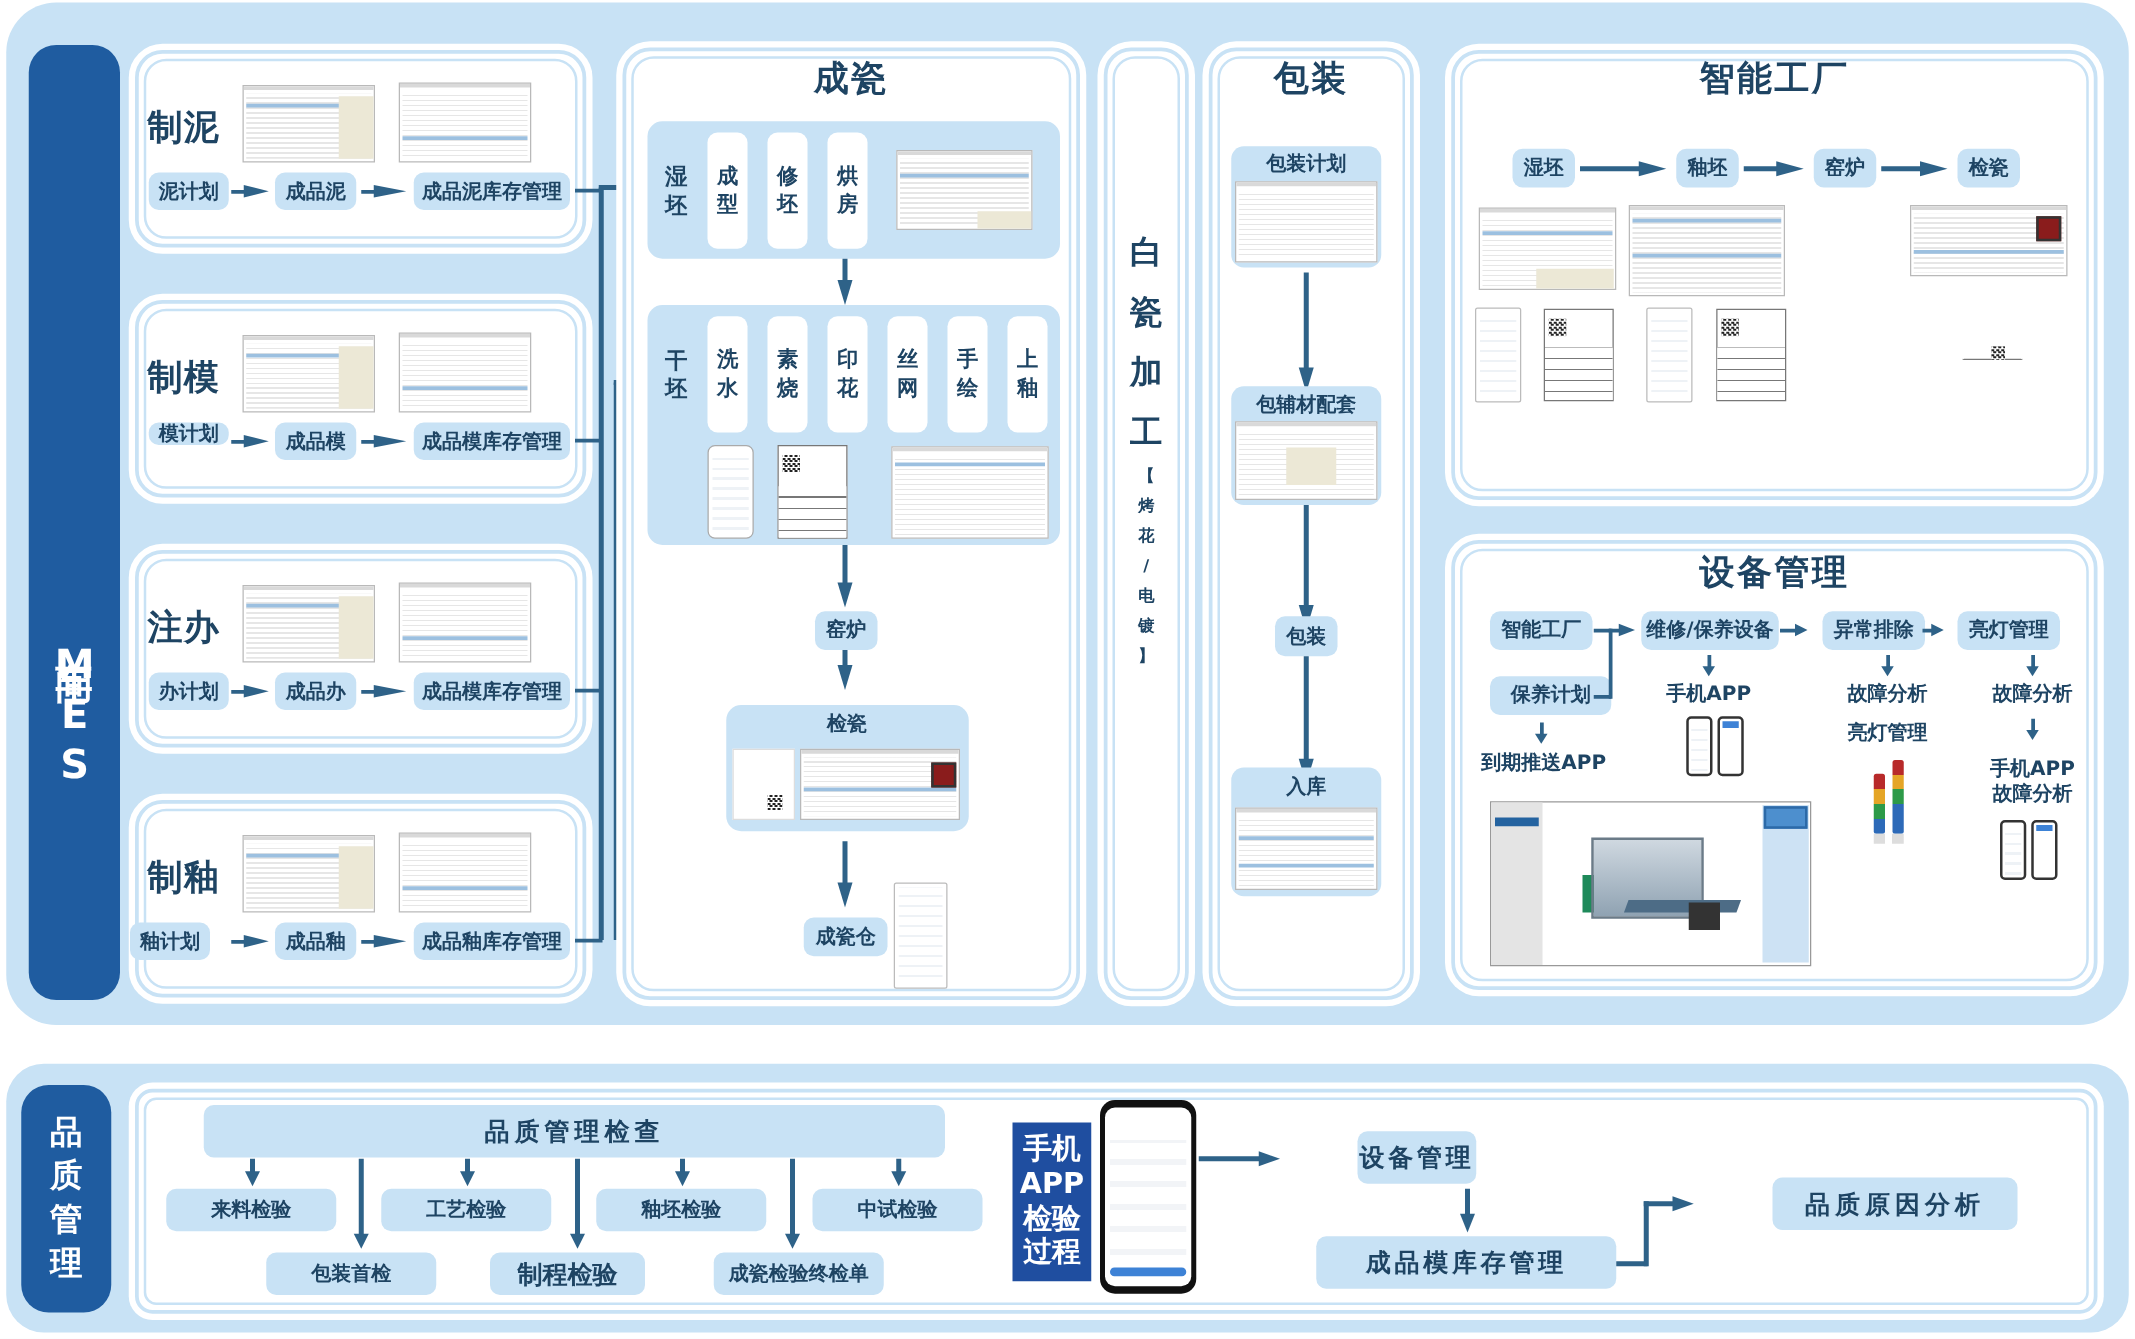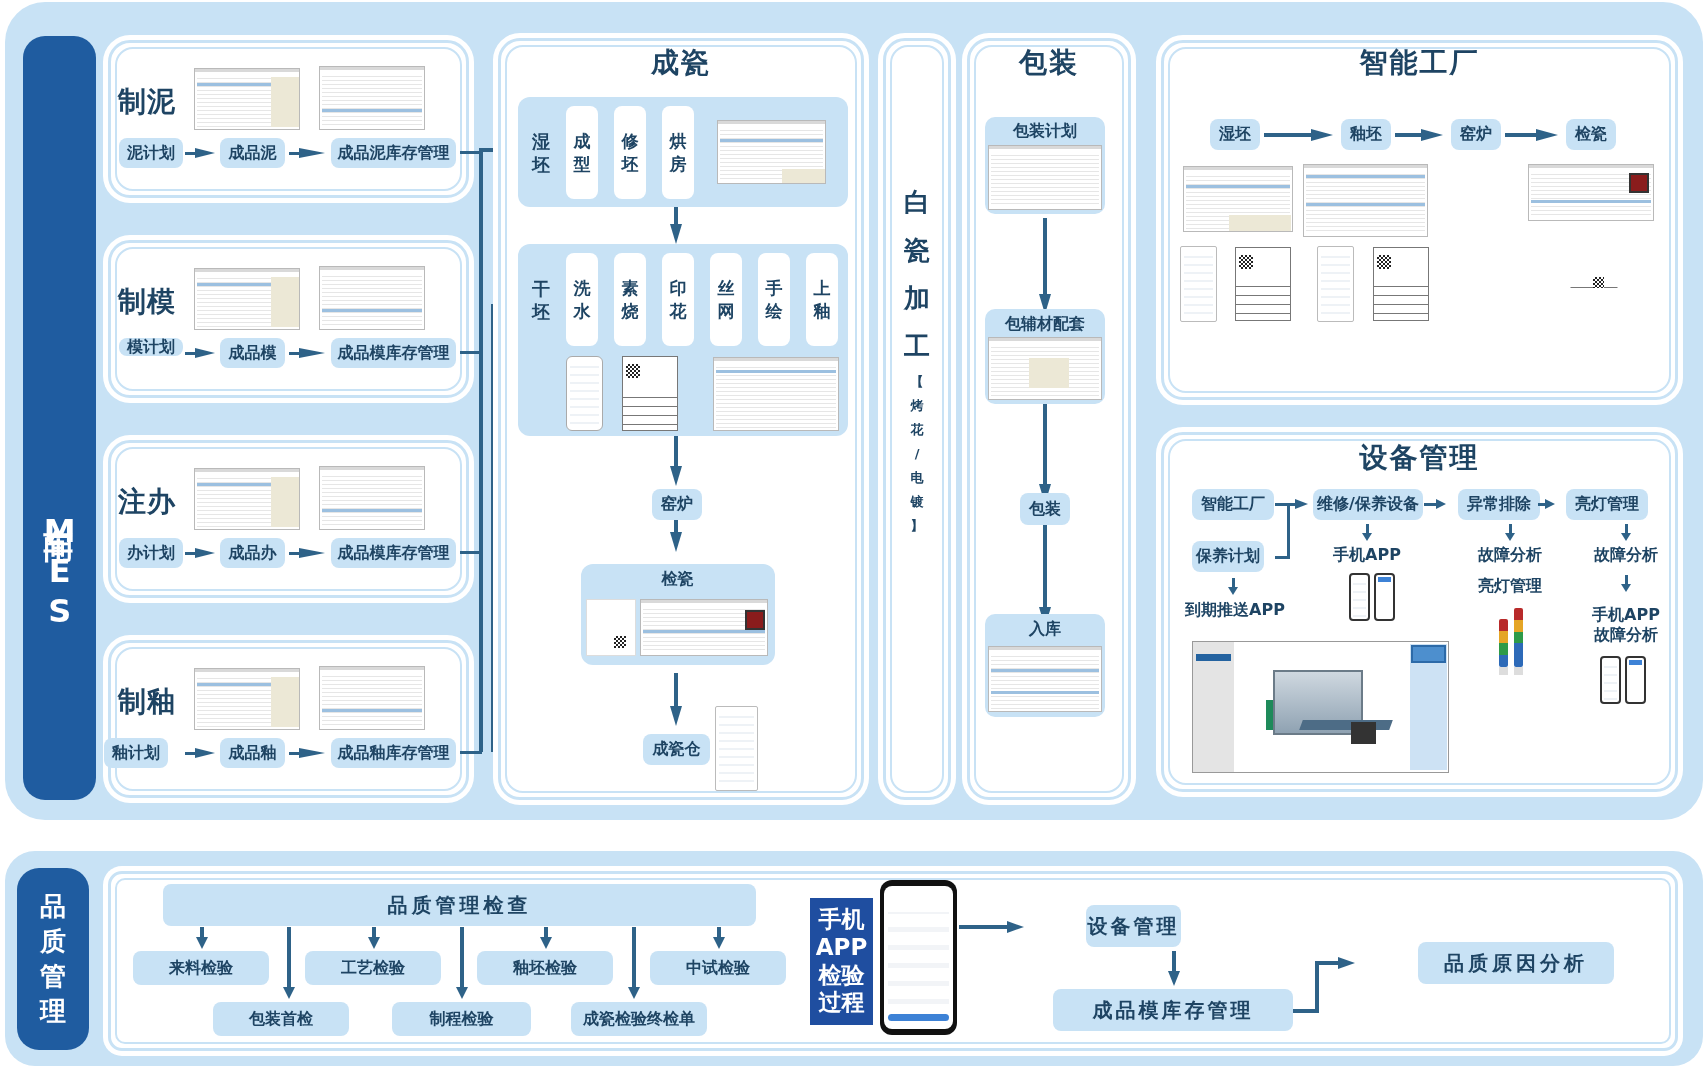"保养计划" div.pill { width: 72px -> 97px }
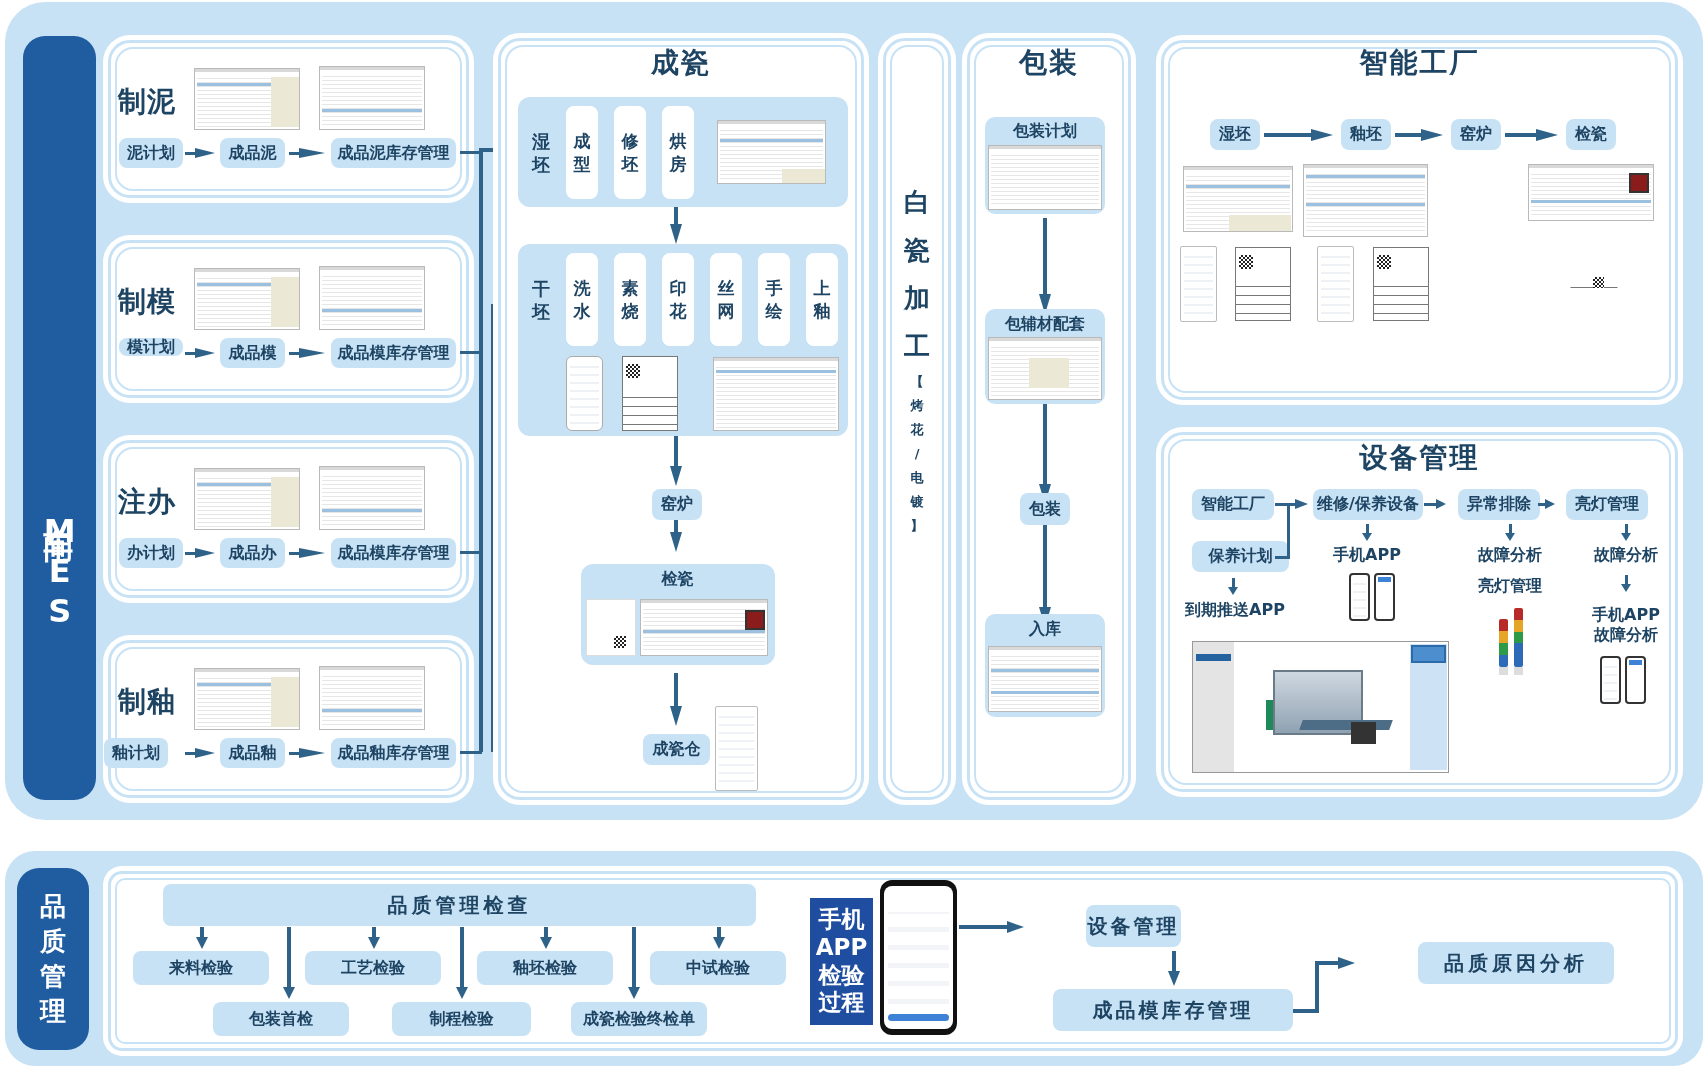"制程检验" div.pill { font-size: 16px -> 20px; width: 139px -> 124px }
